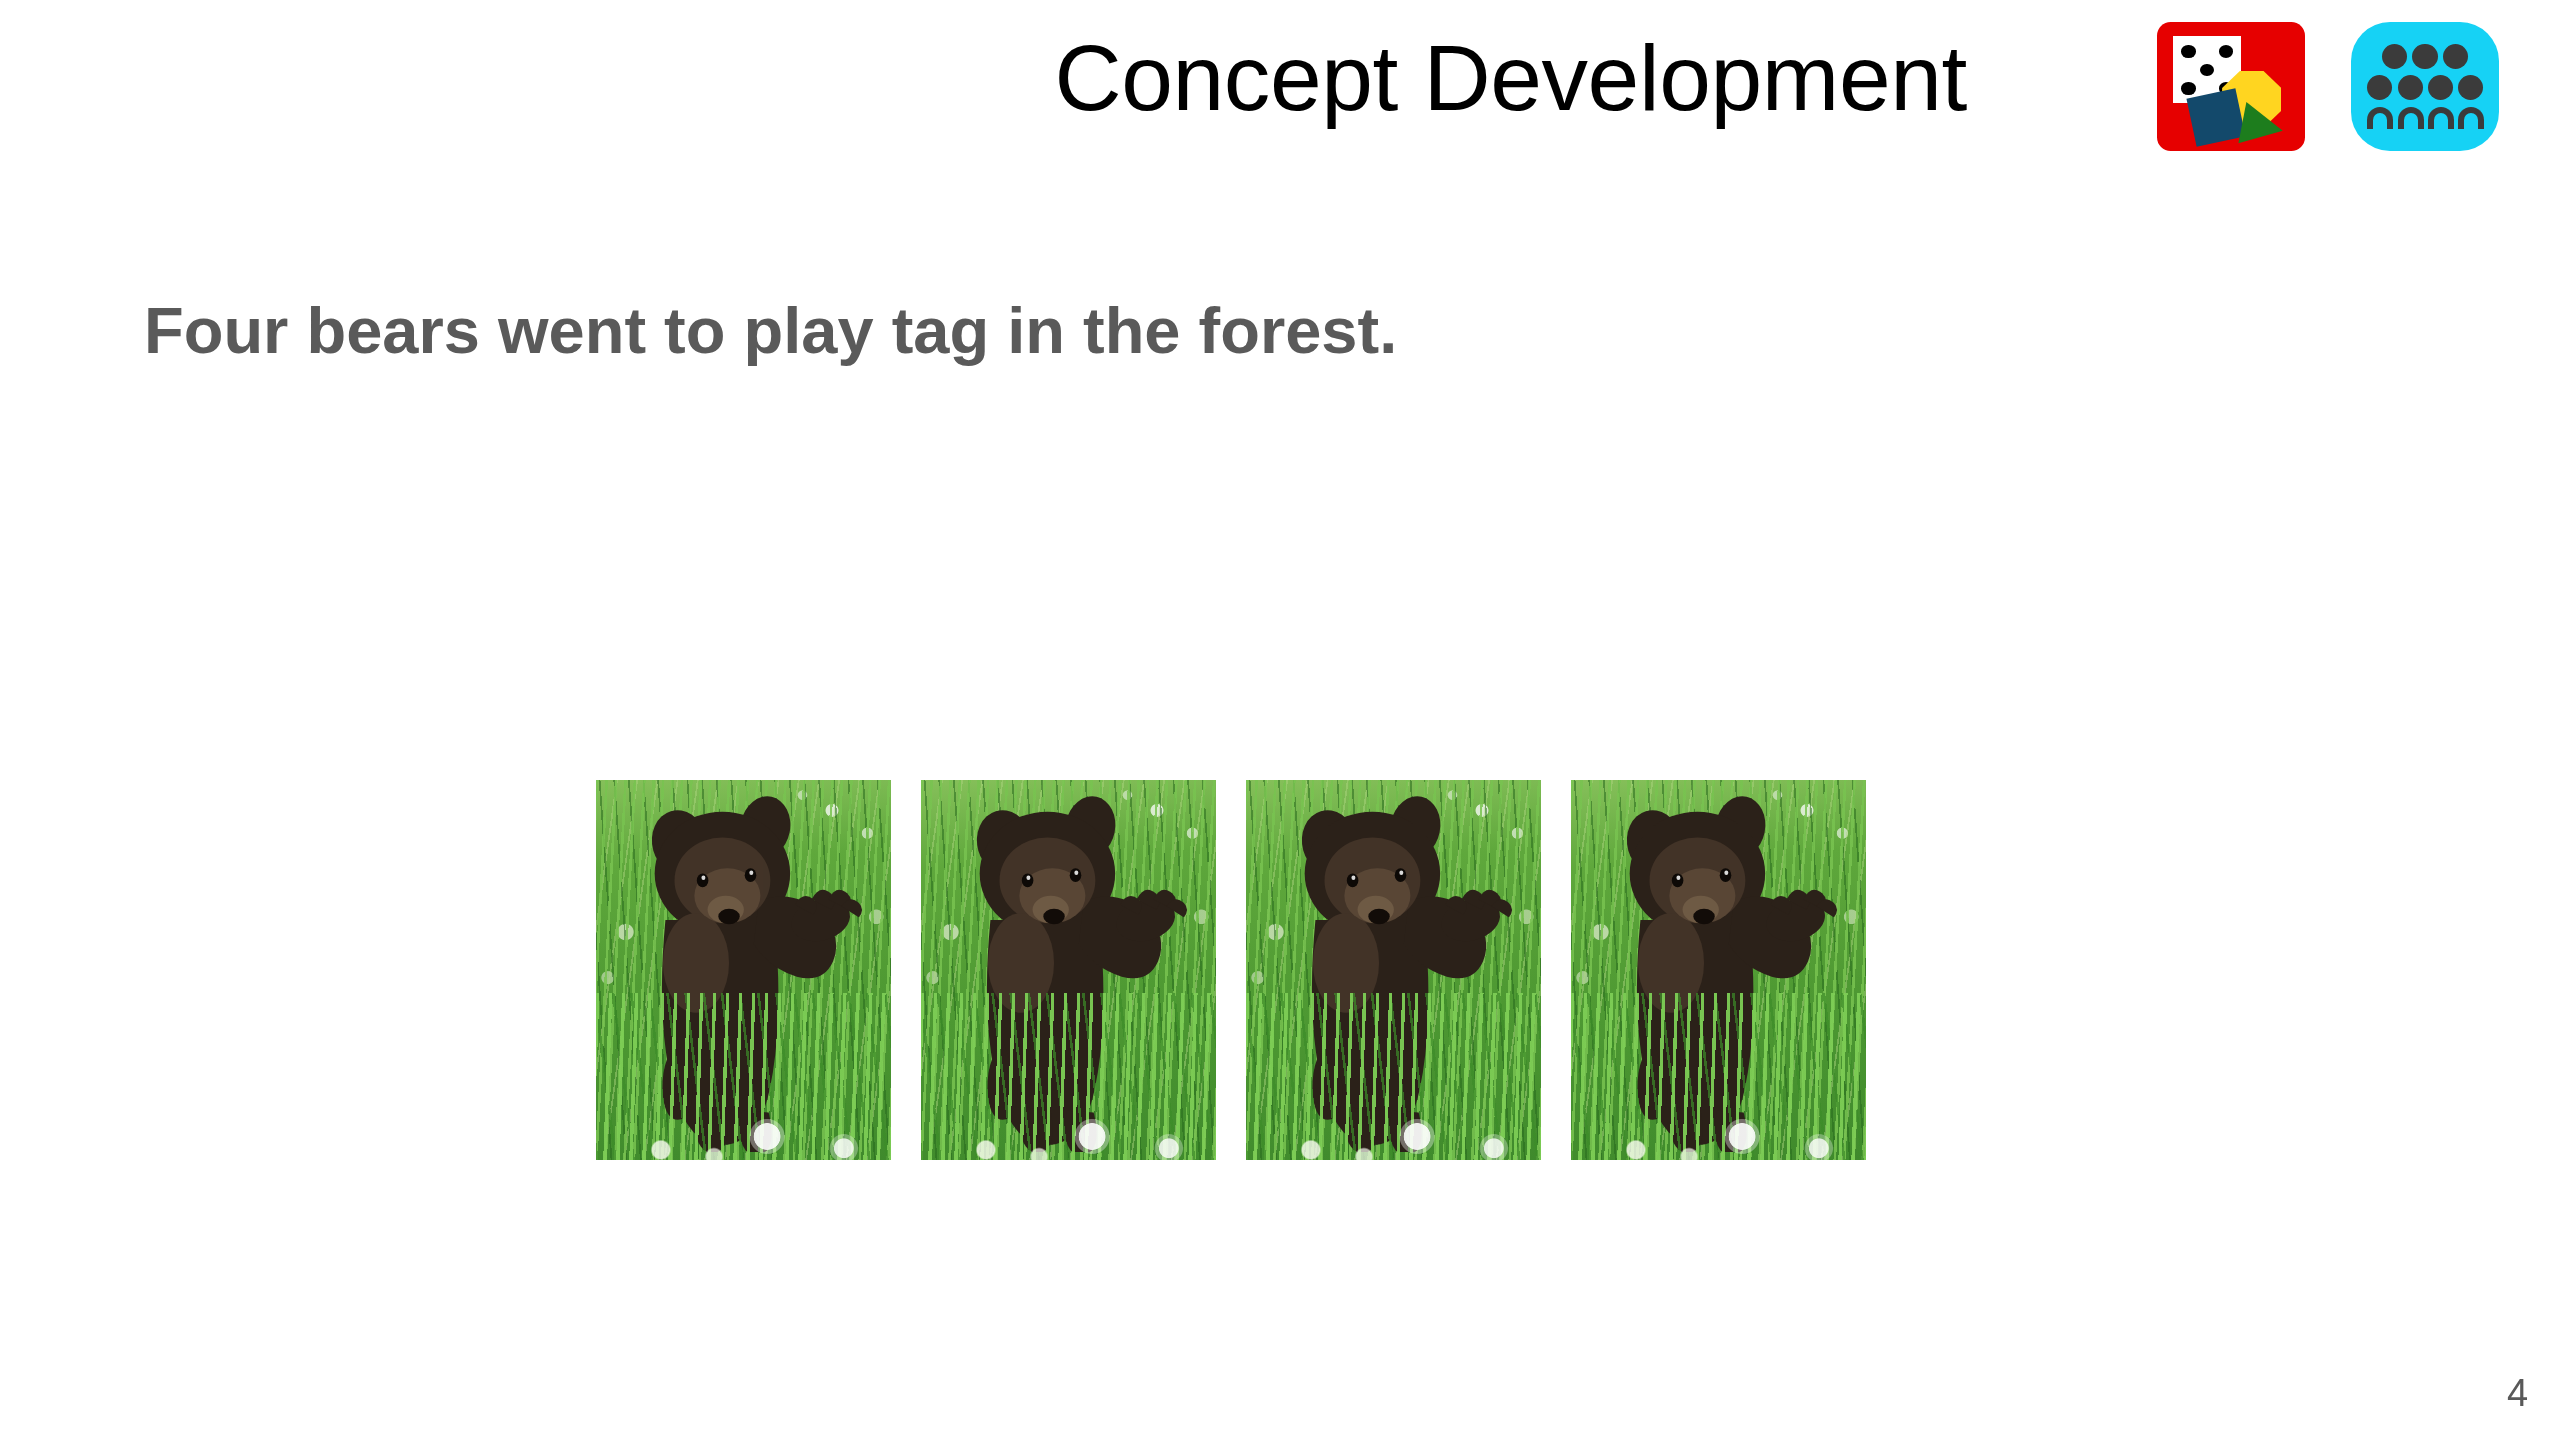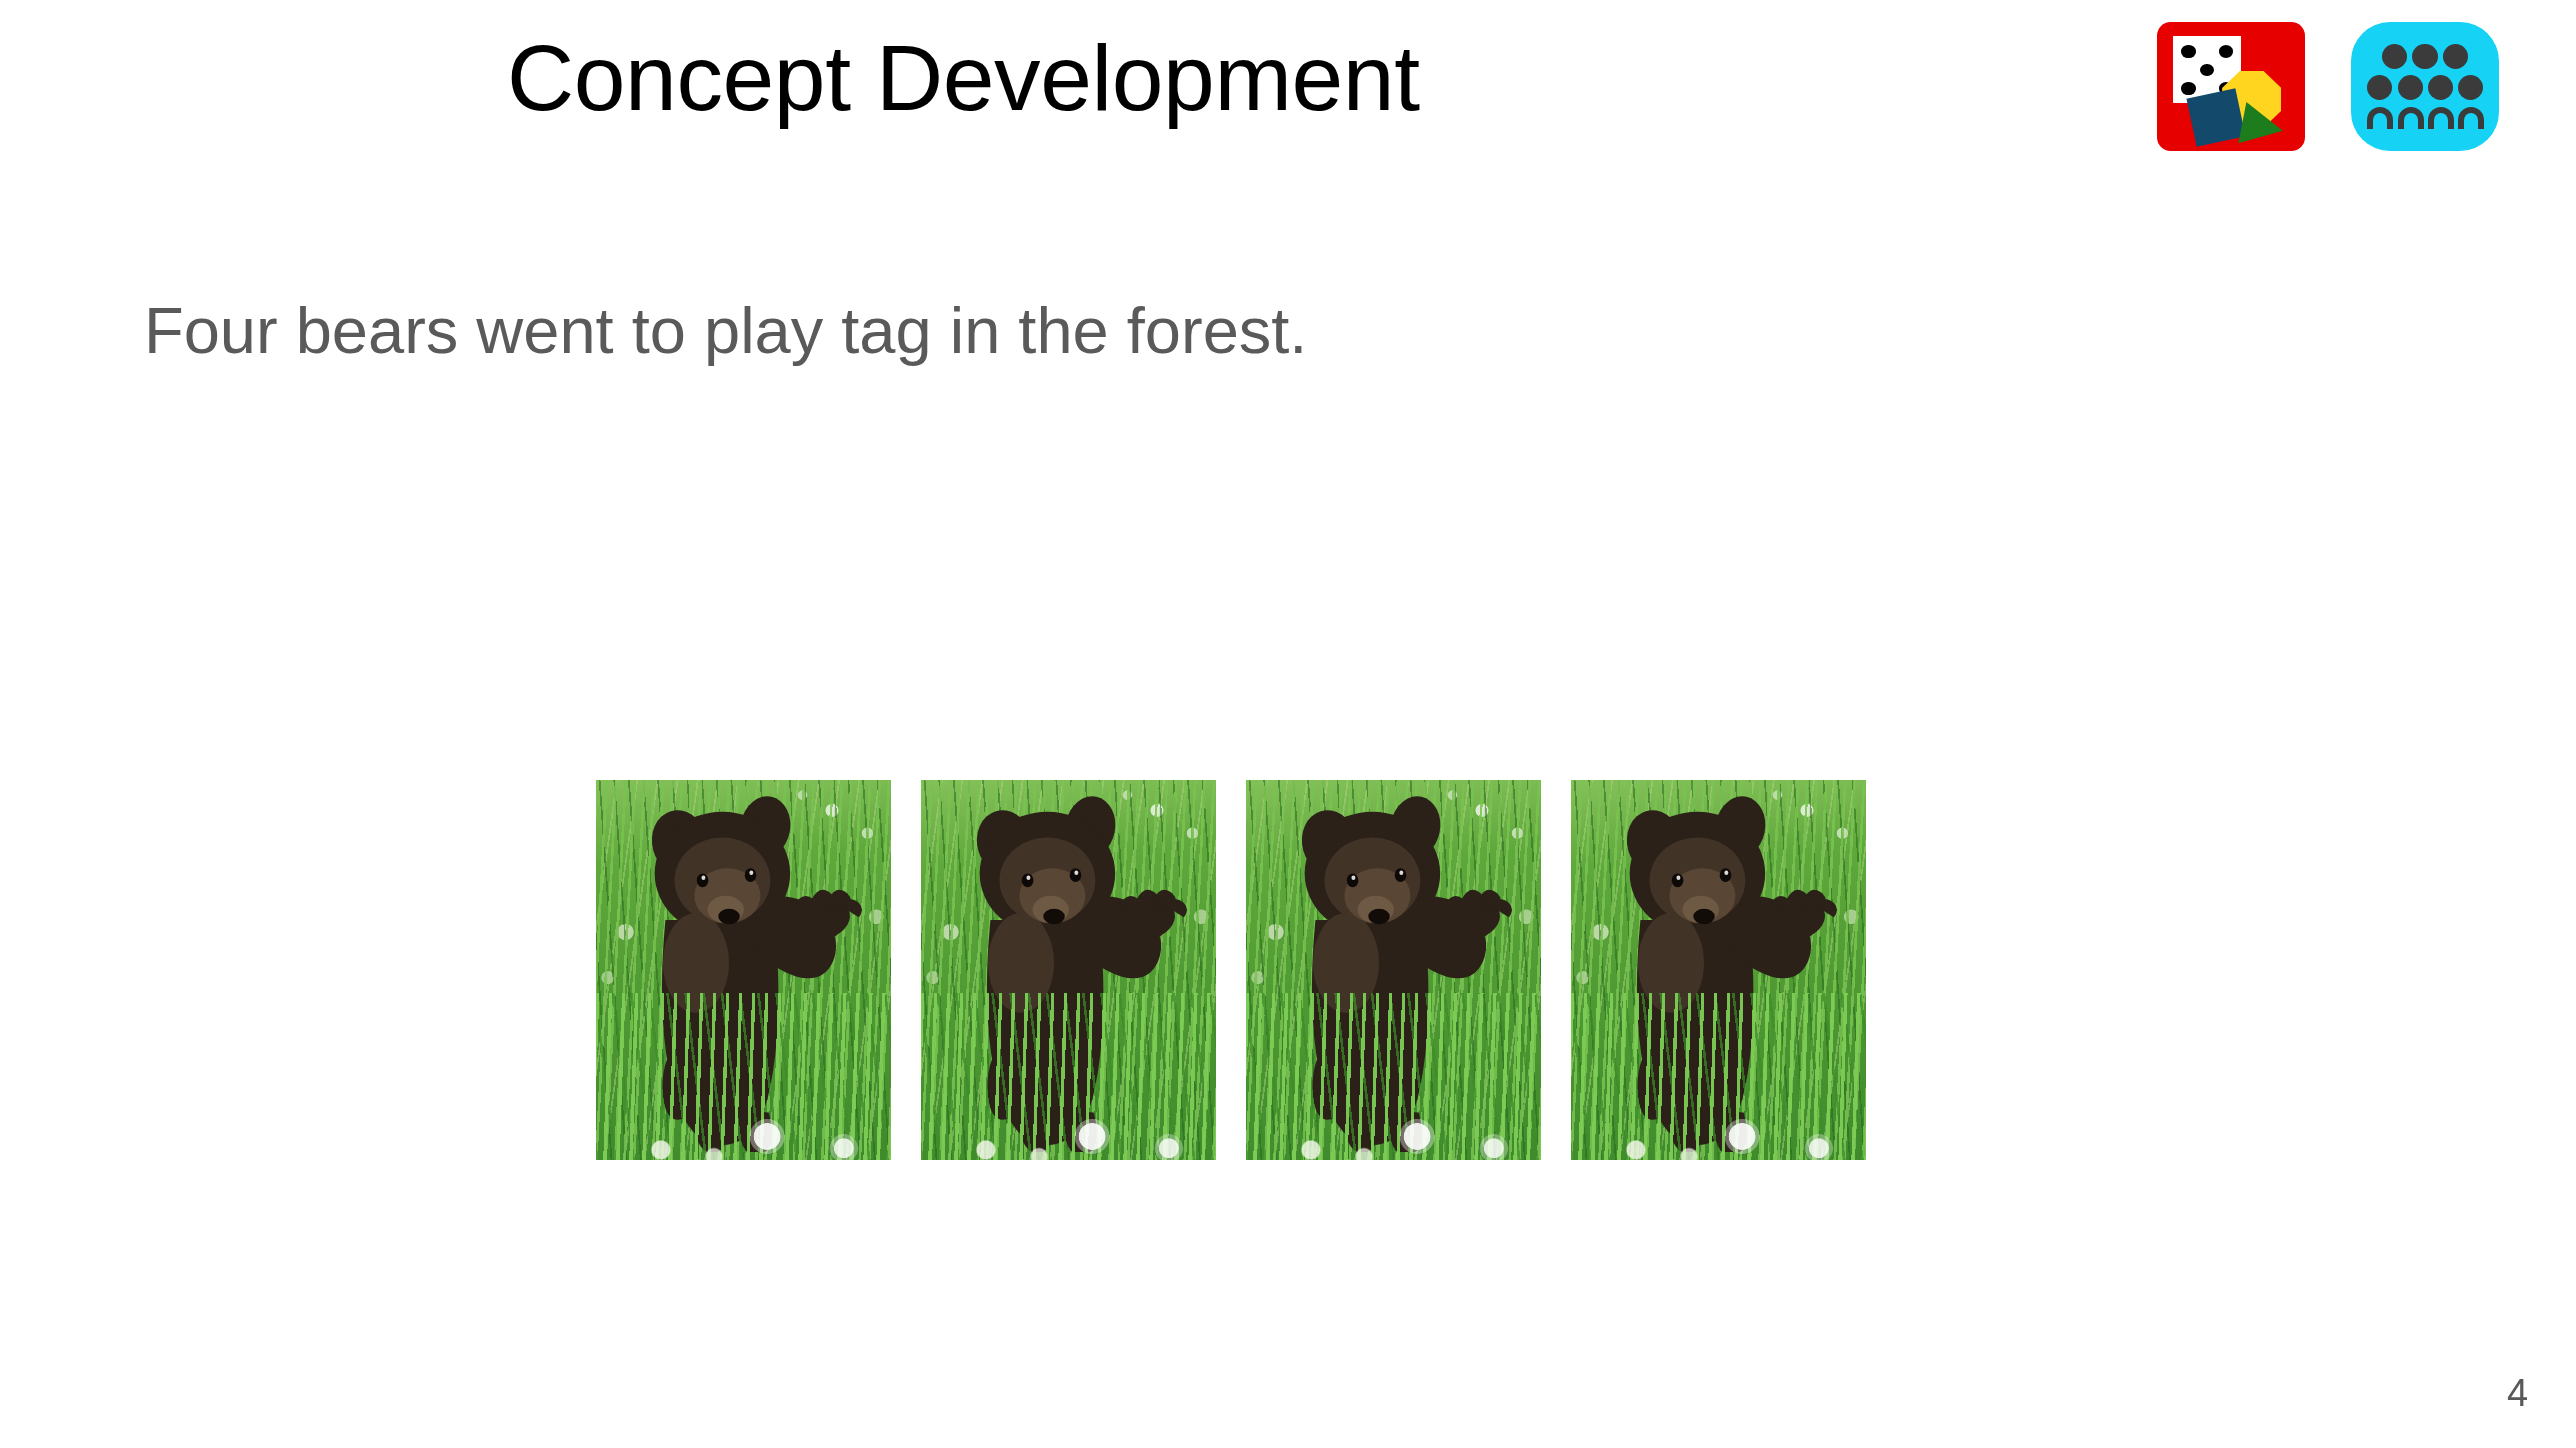"Concept Development" #slide-title { text-align: none -> right }
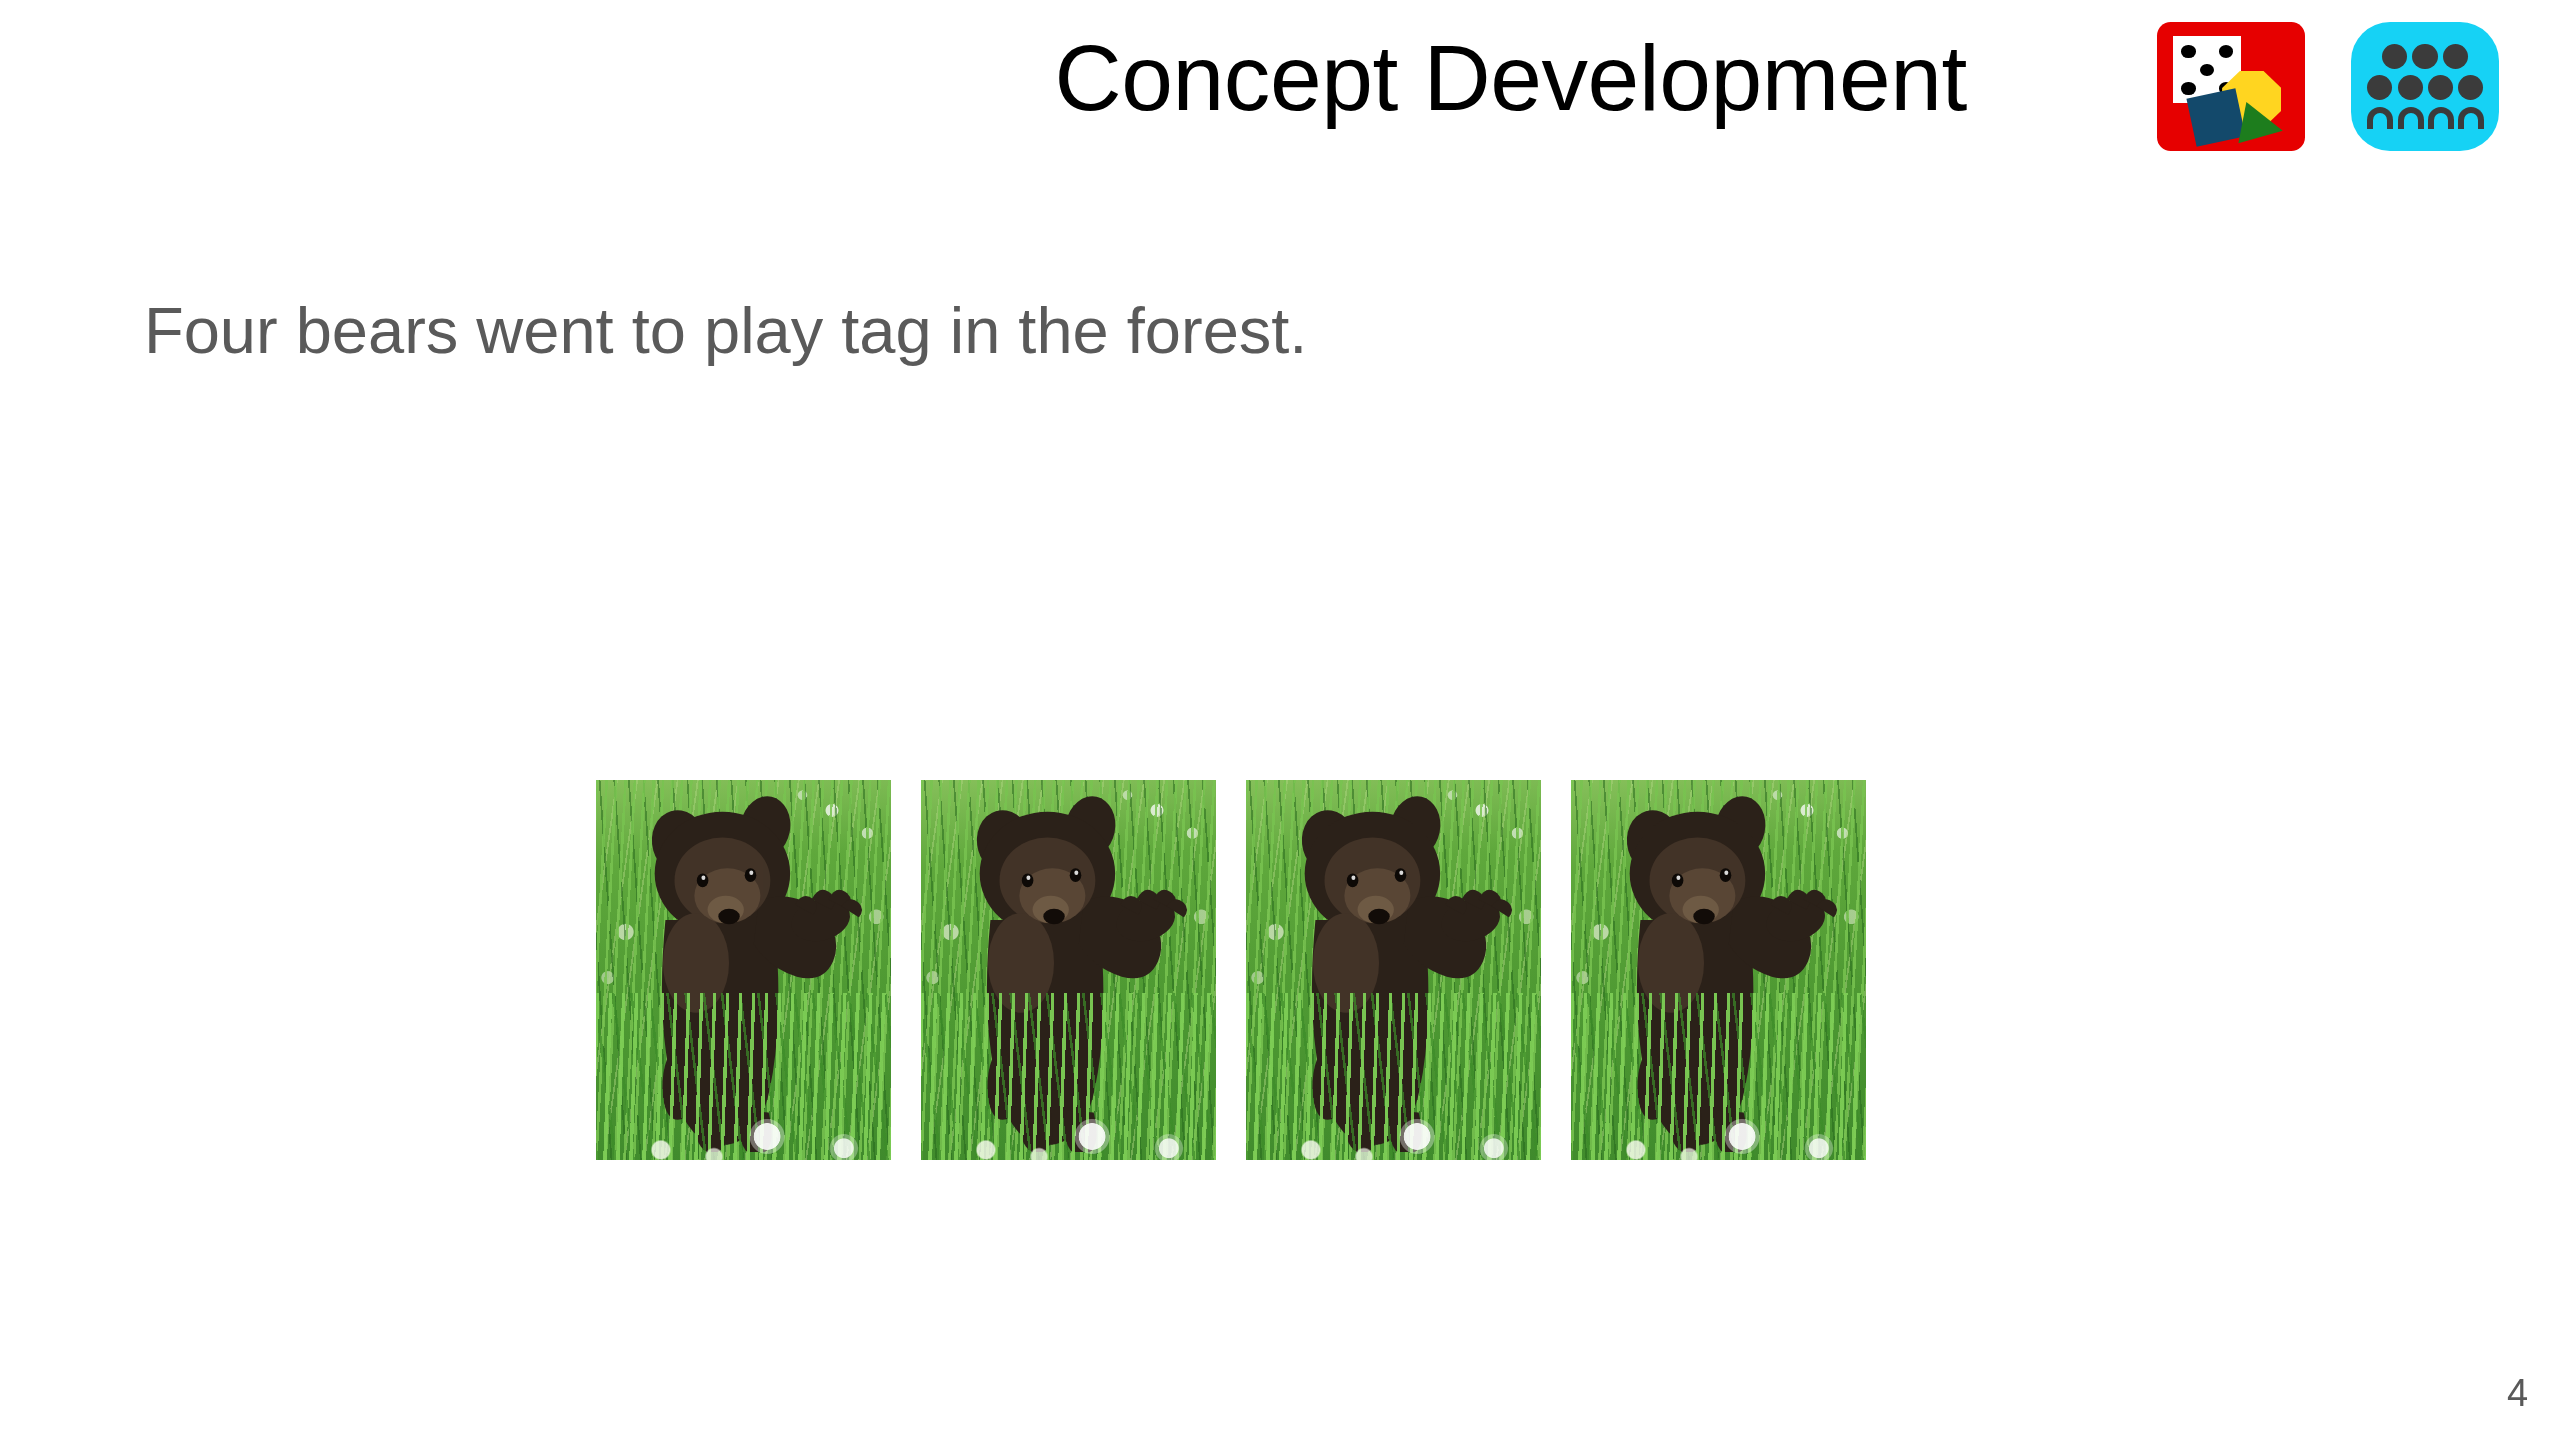"Four bears went to play" #body-text { font-weight: 400 -> 700 }
